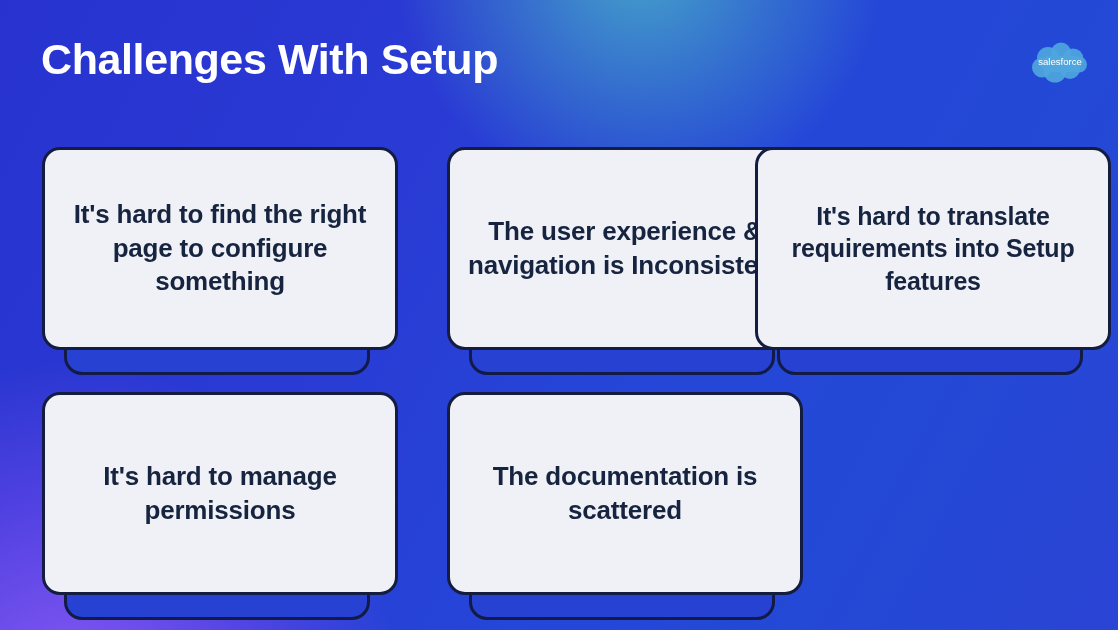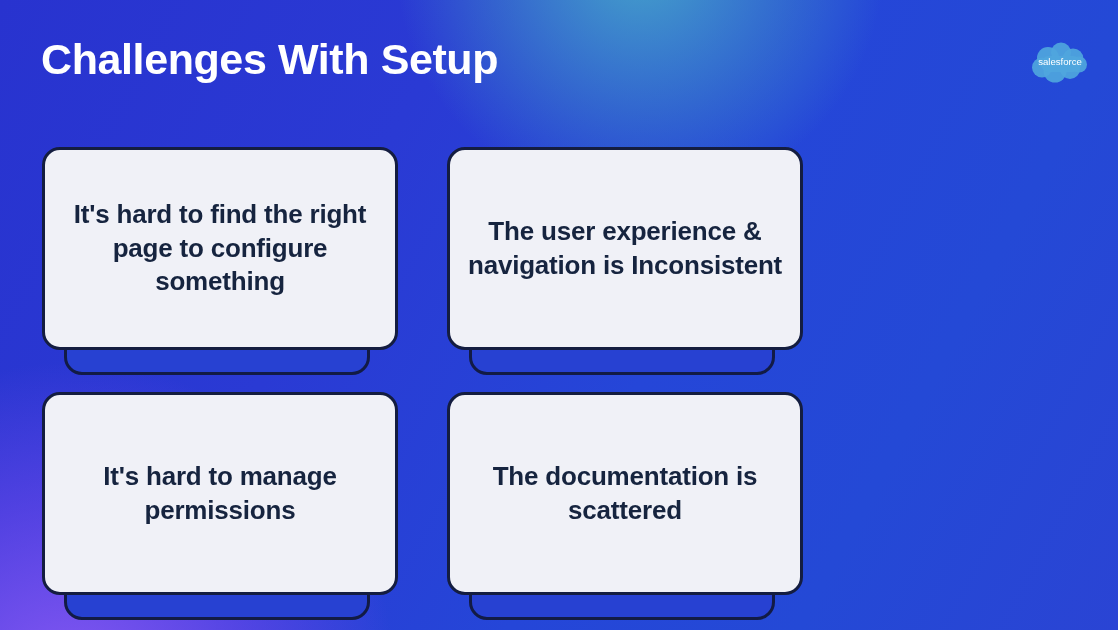"It's hard to translate requirements" div.cardwrap { html: none -> <div> <div></div> <div> <div>It's hard to translate requirements into Setup features</div> </div> </div> }
